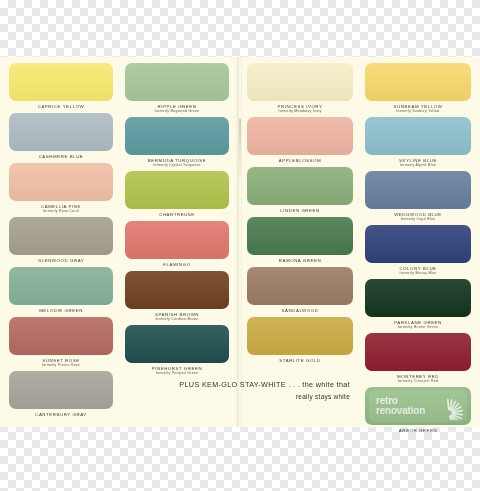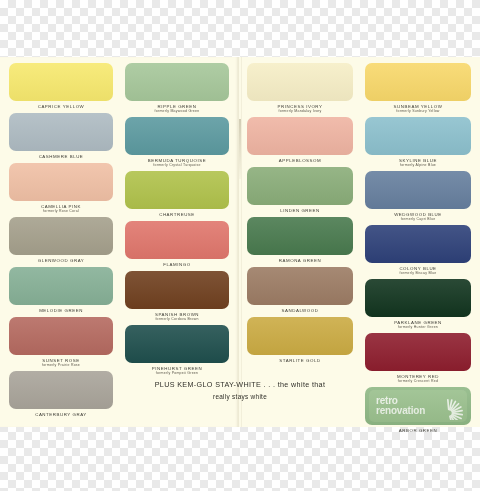"PLUS KEM-GLO STAY-WHITE . ." #tagline { text-align: center -> right }
